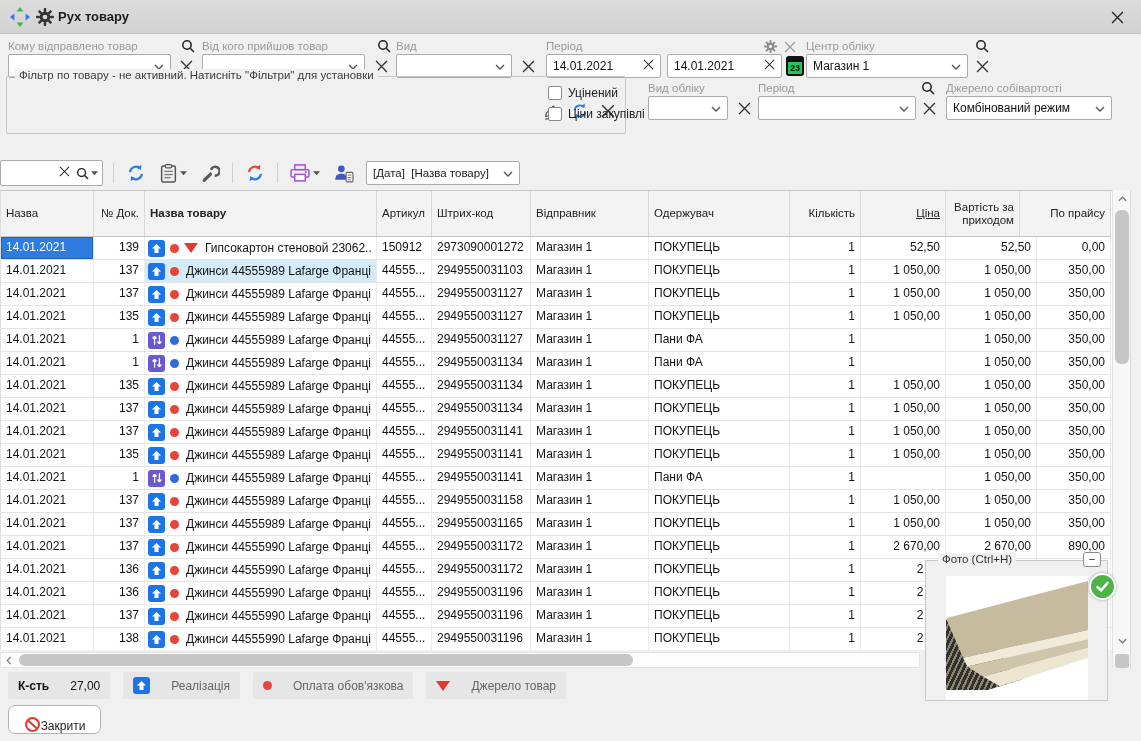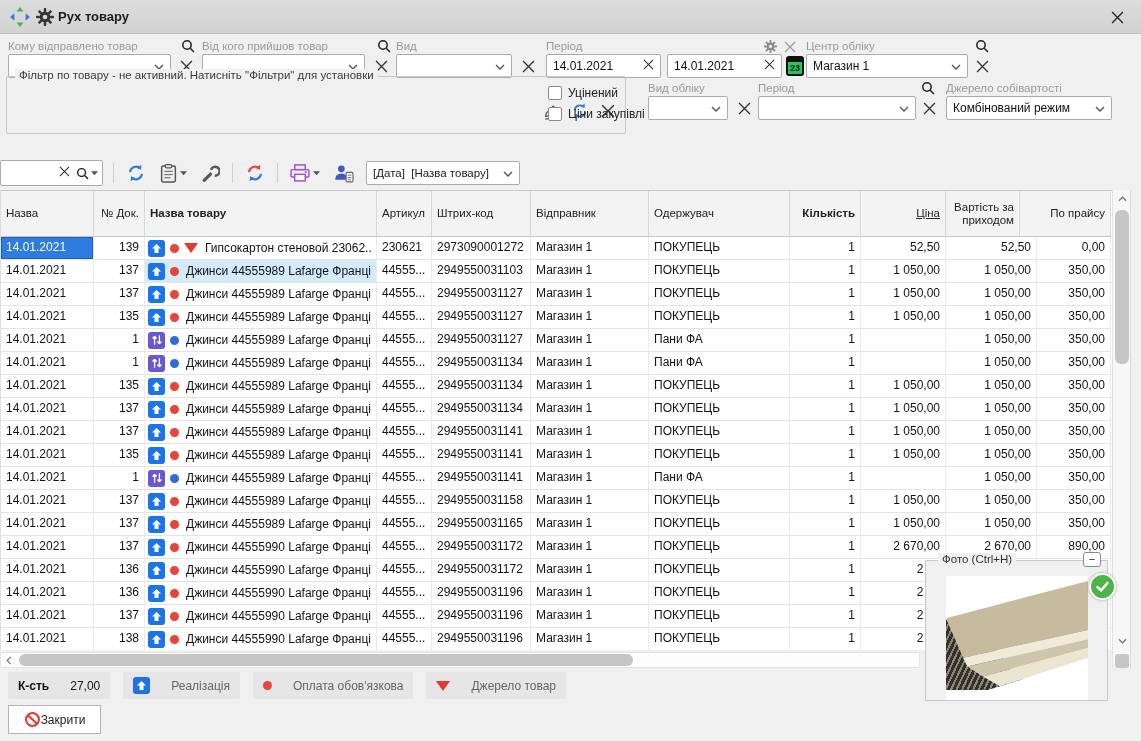"Кількість" div.hcell { font-weight: bold -> none }
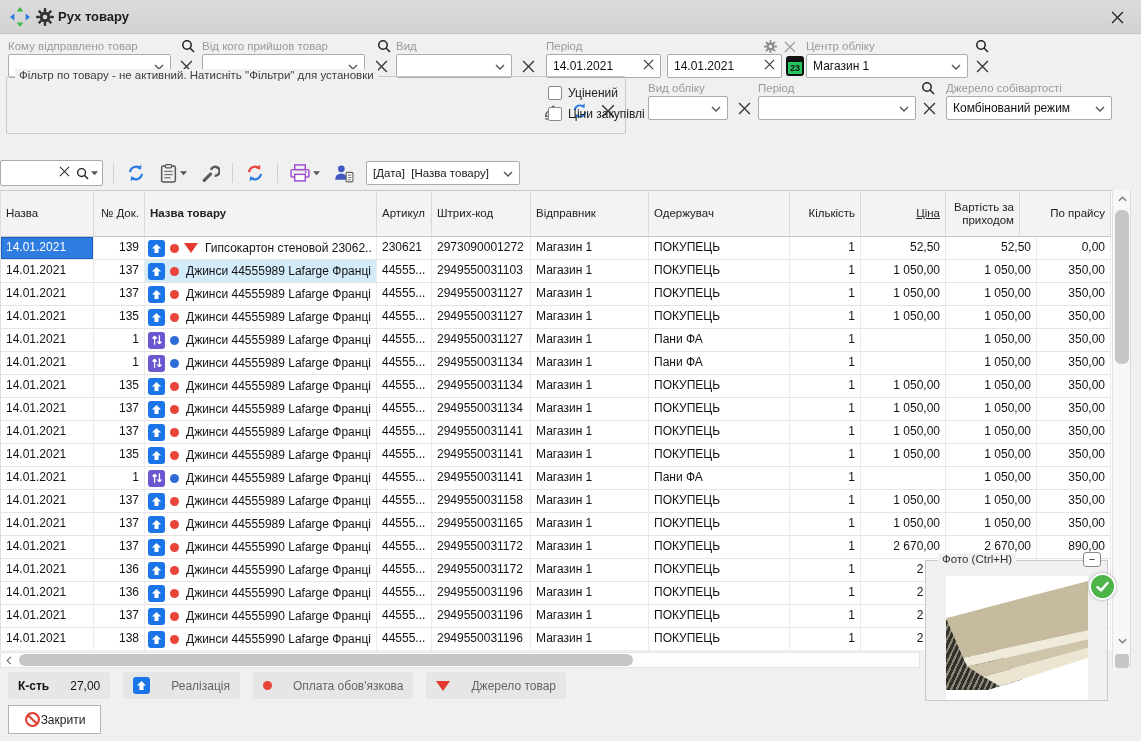"230621" div.cell { text: 230621 -> 150912 }
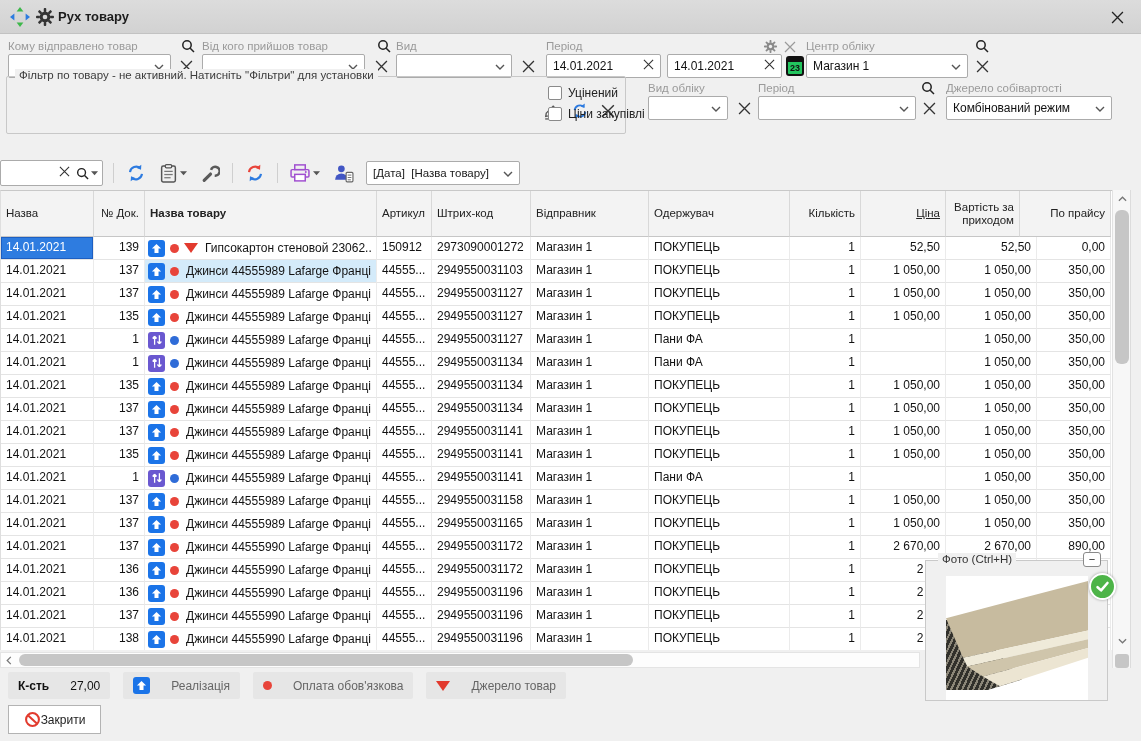"Закрити" .closebtn { align-items: center -> flex-end; border-radius: 0 -> 7px }
